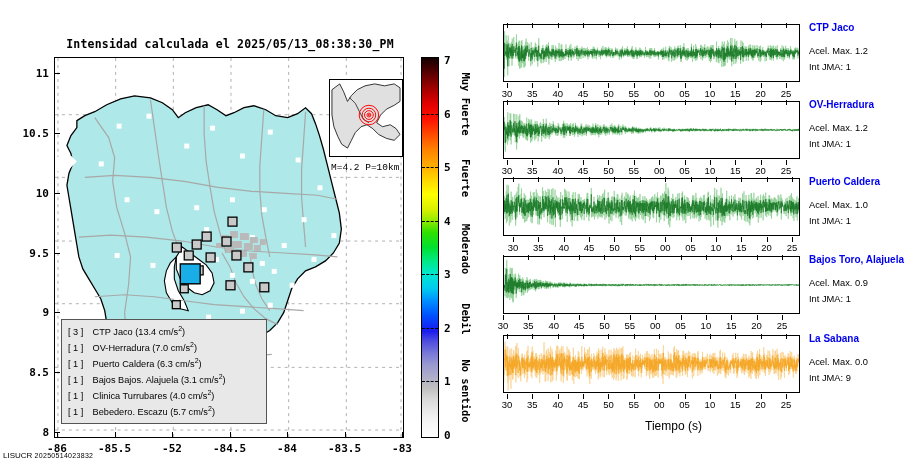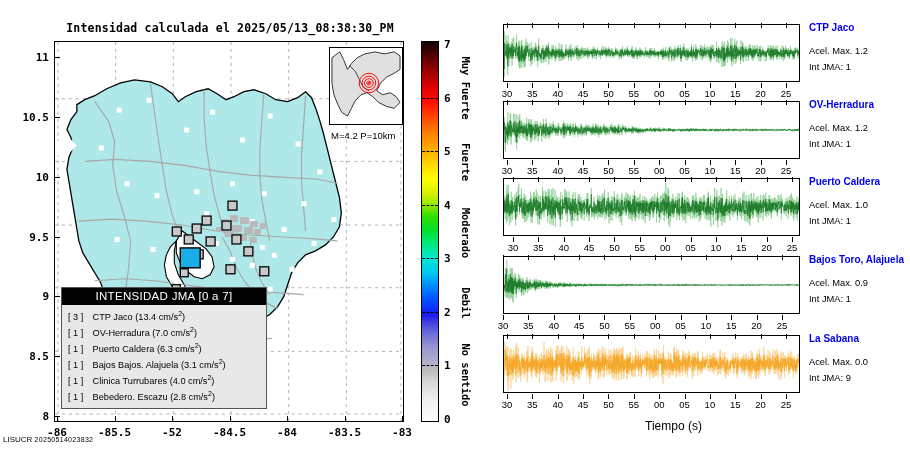"Intensidad calculada el" .abs { margin-top: none -> 16px }
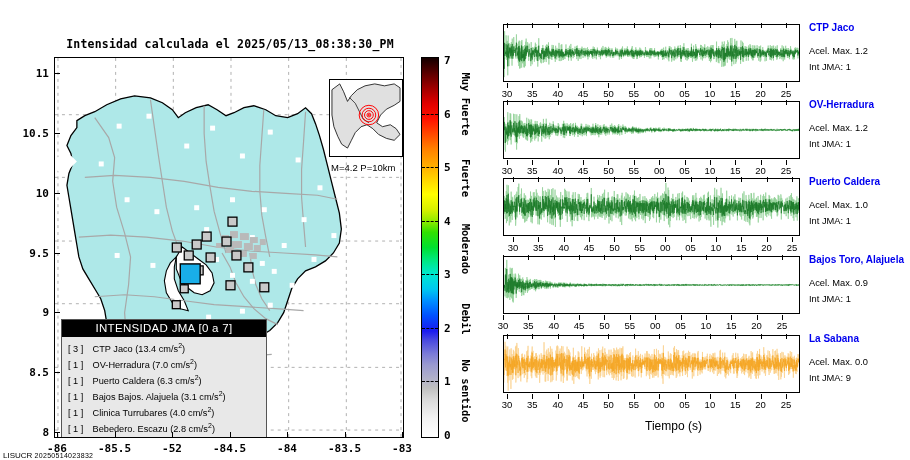"M=4.2 P=10km" #inset-caption { font-family: Liberation Sans, sans-serif -> Liberation Mono, monospace }
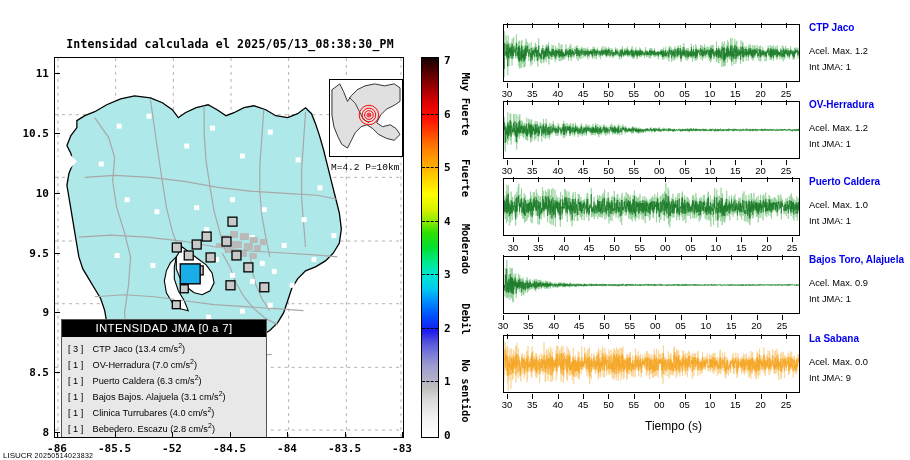"INTENSIDAD JMA [0 a 7]" div { html: <div>INTENSIDAD JMA [0 a 7]</div> -> none }
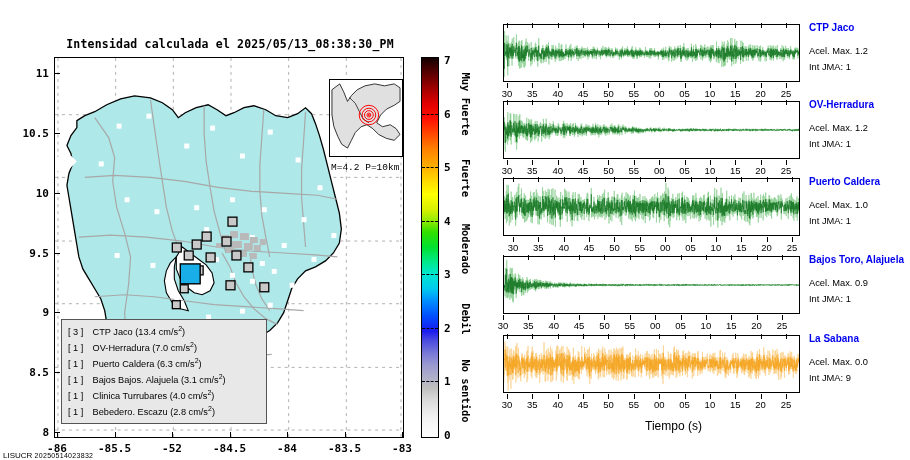"(2.8 cm/s" span { text: 2.8 -> 5.7 }
